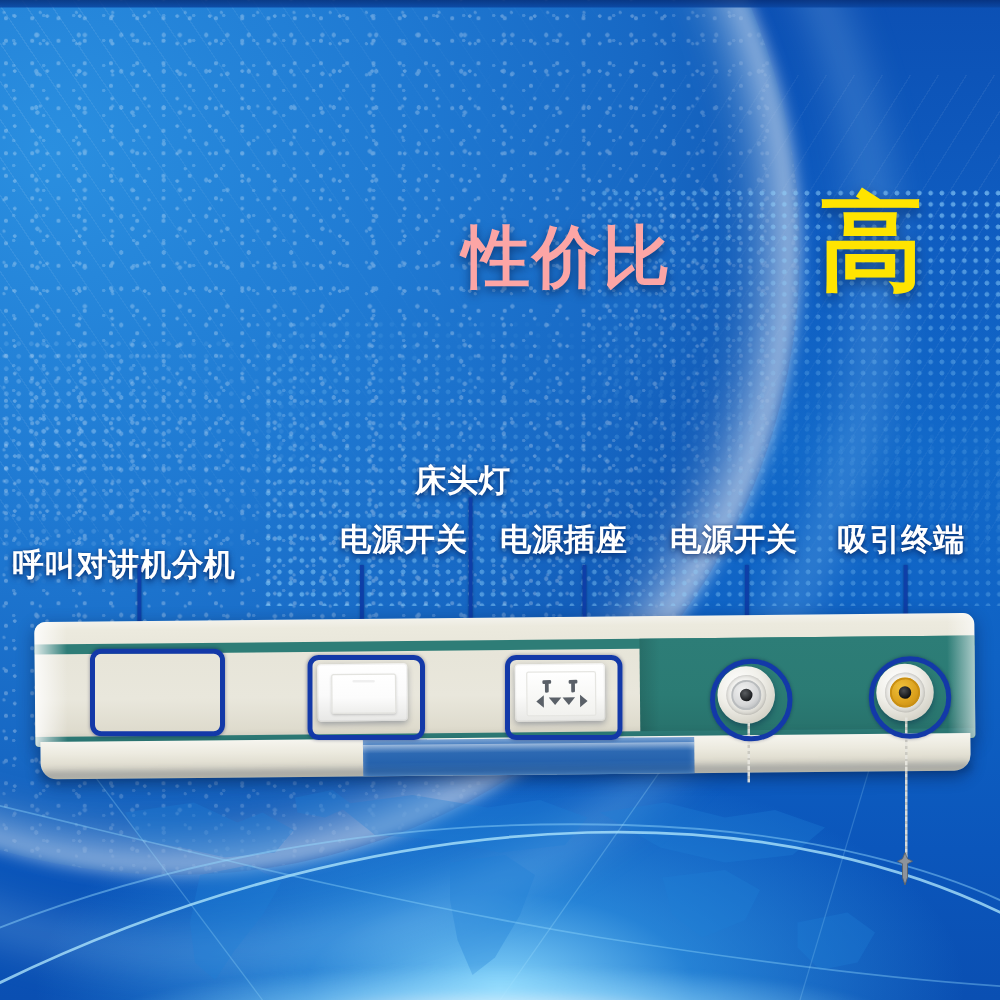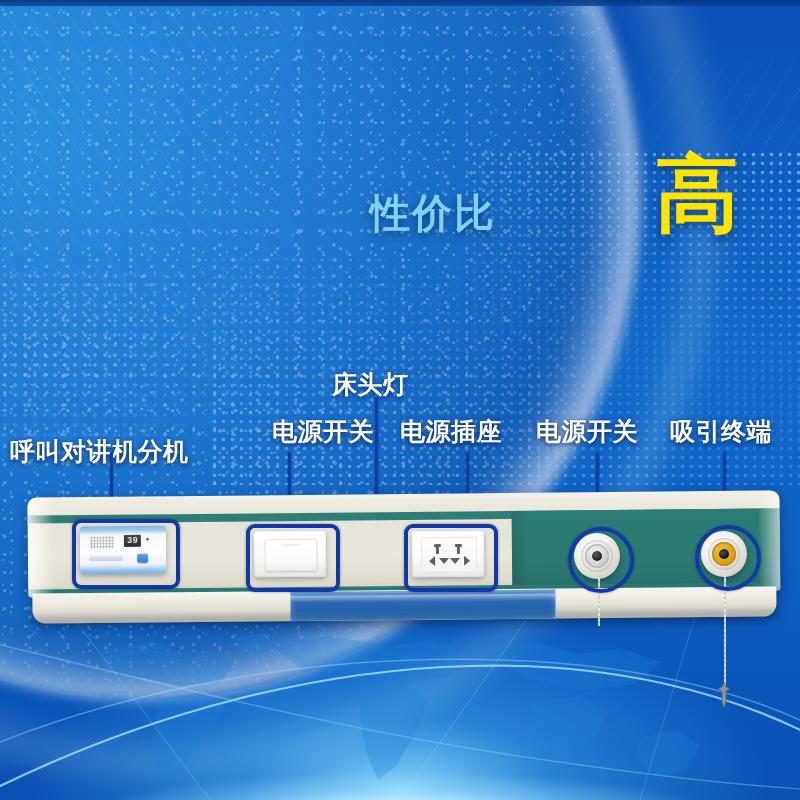"性价比" .sub-left { color: #7dd3fc -> #fca5a5; font-size: 40px -> 54px; top: 20px -> 4px }
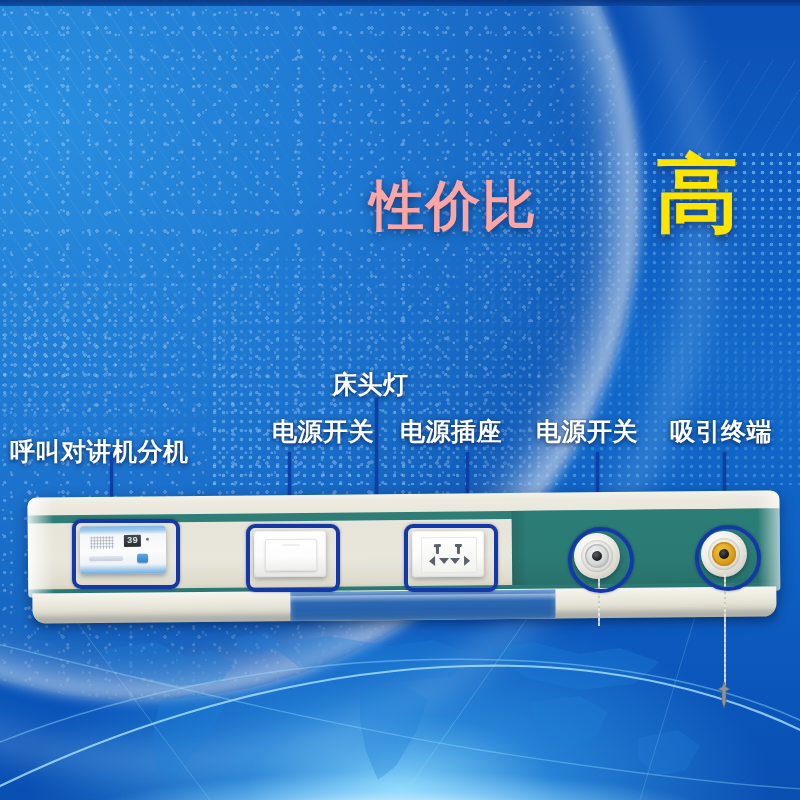"39" div.intercom { html: <div> <div></div> <div>39</div> <div></div> <div></div> <div></div> </div> -> none }
